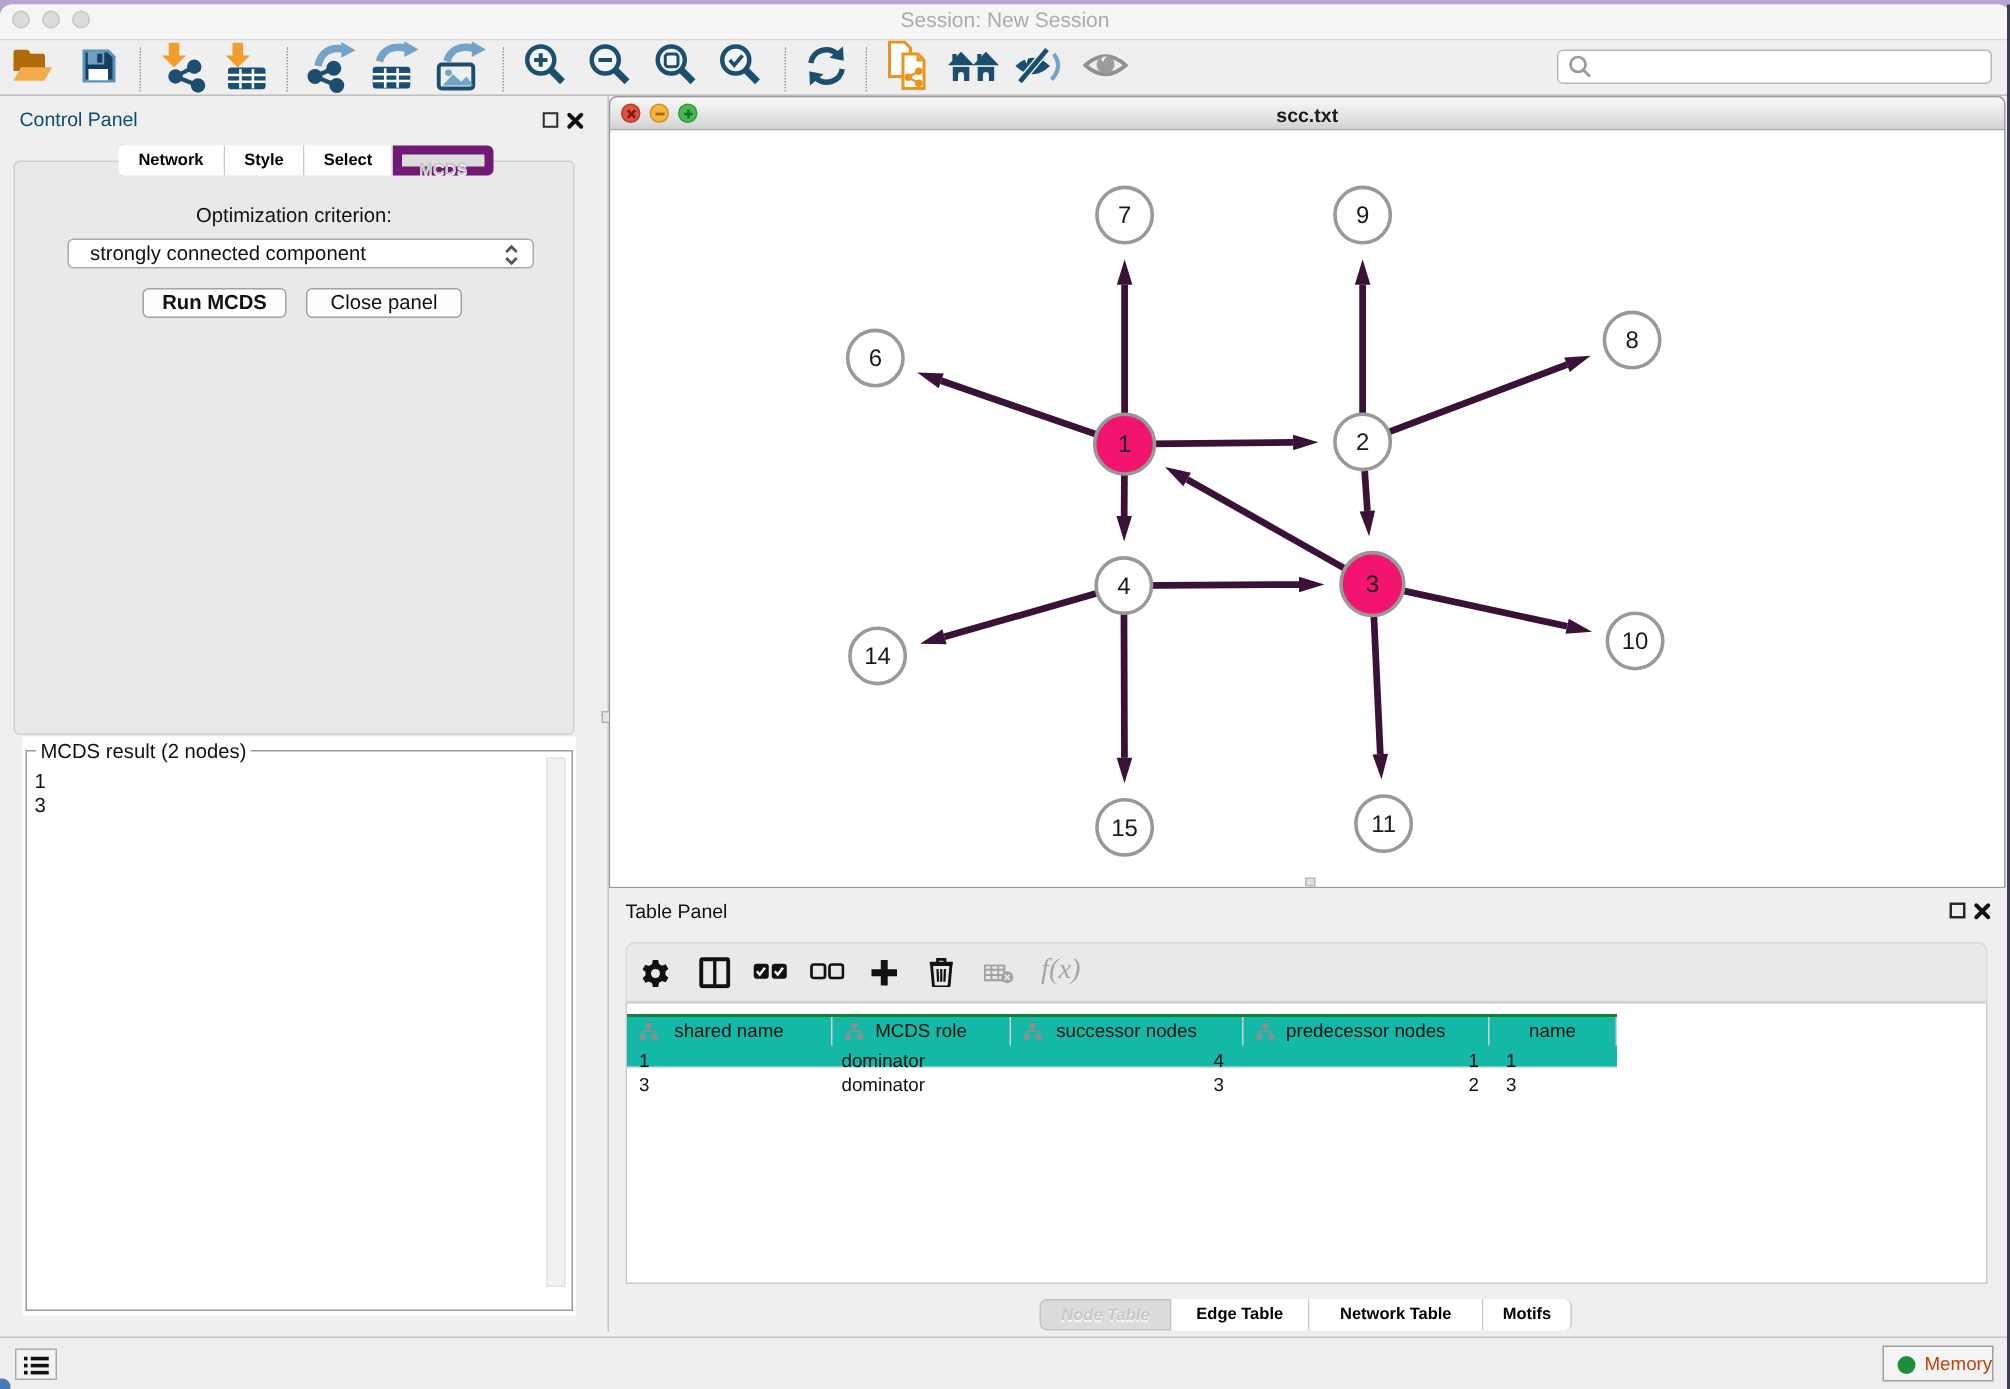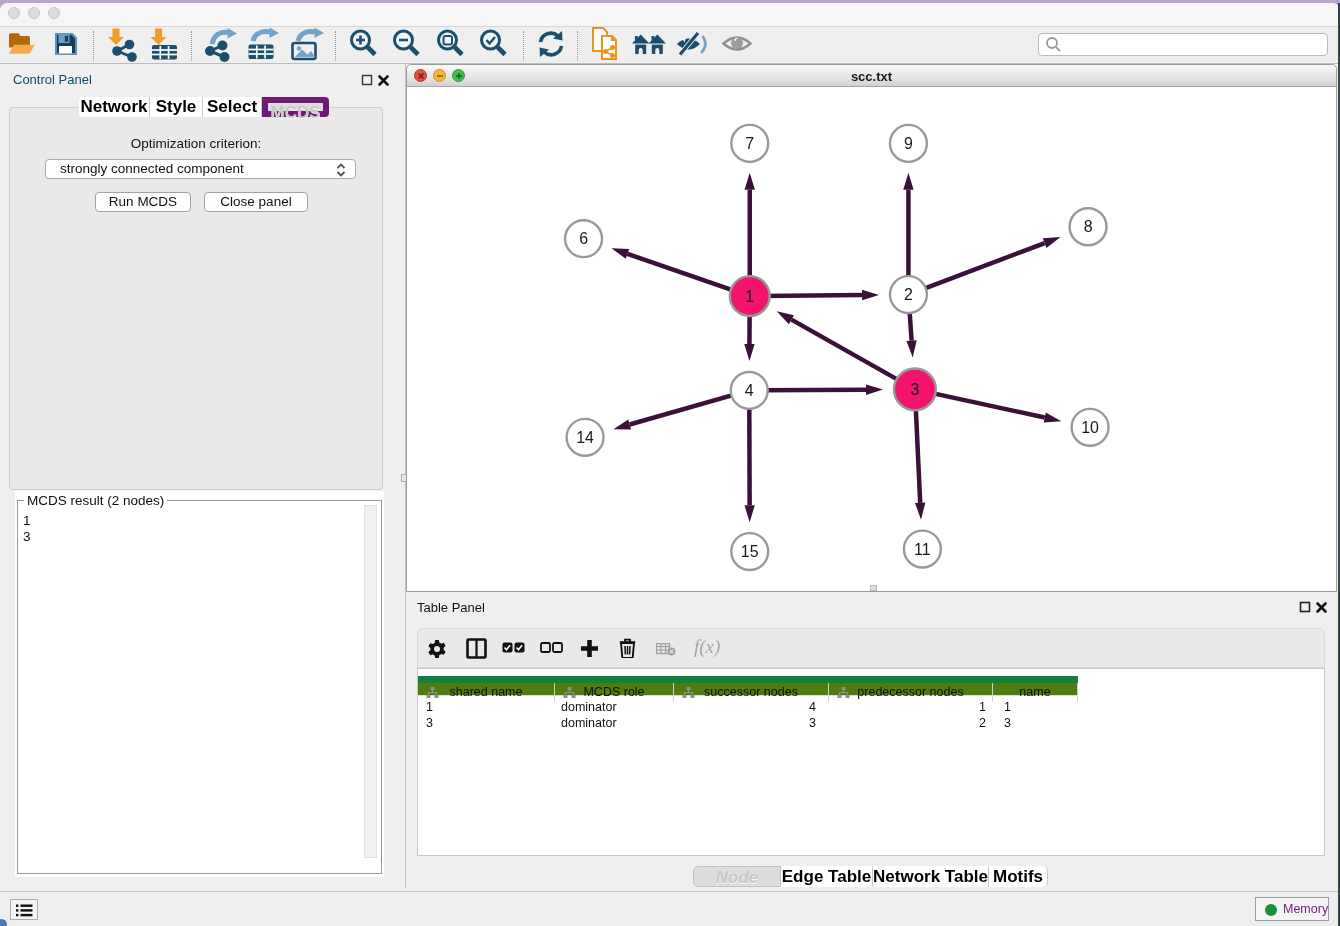"Session: New Session" div { html: none -> <div>Session: New Session</div> }
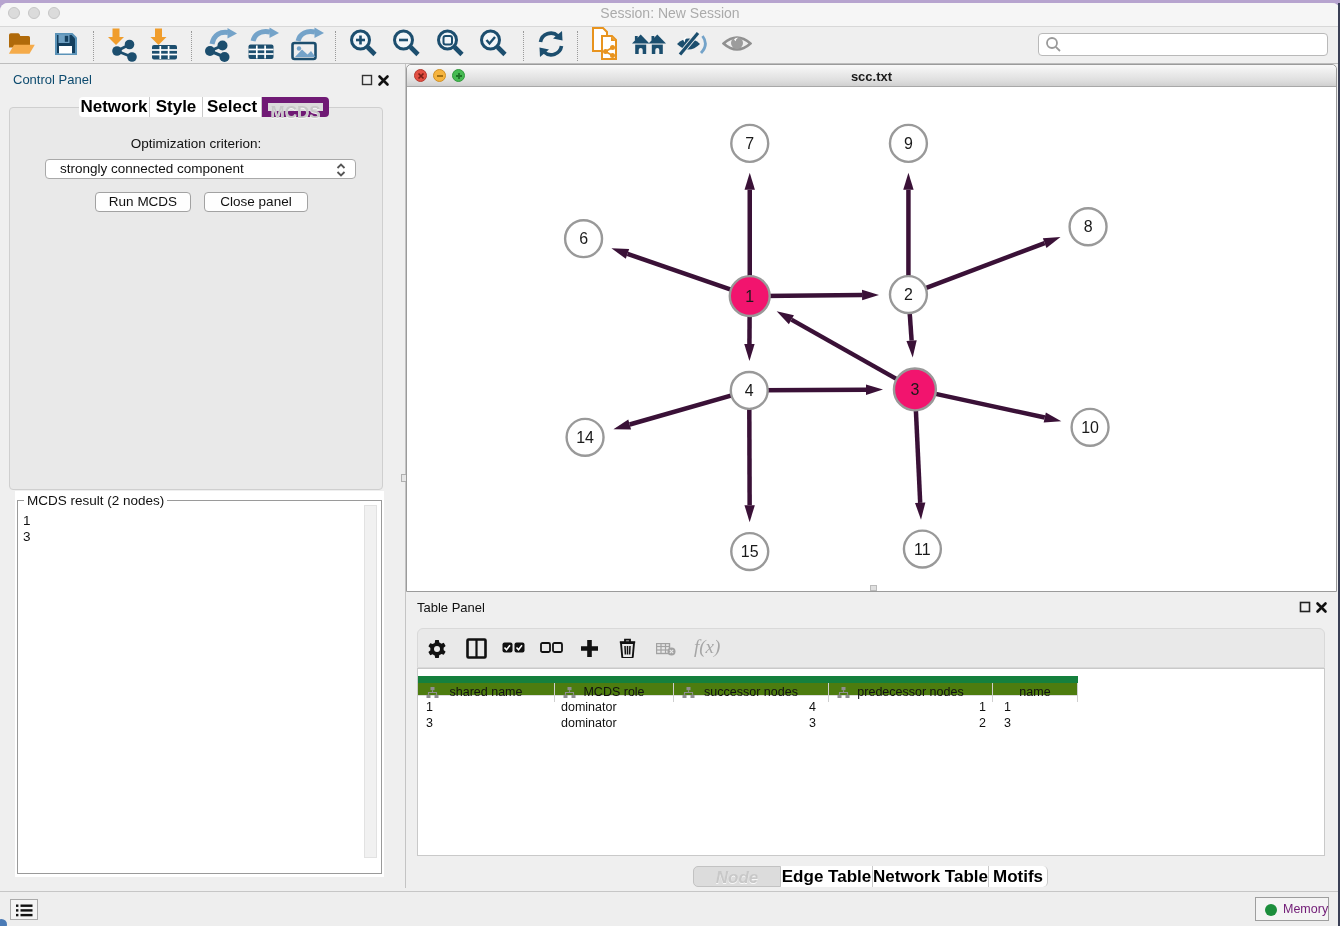"Network" .tab { font-size: 17px -> 11px }
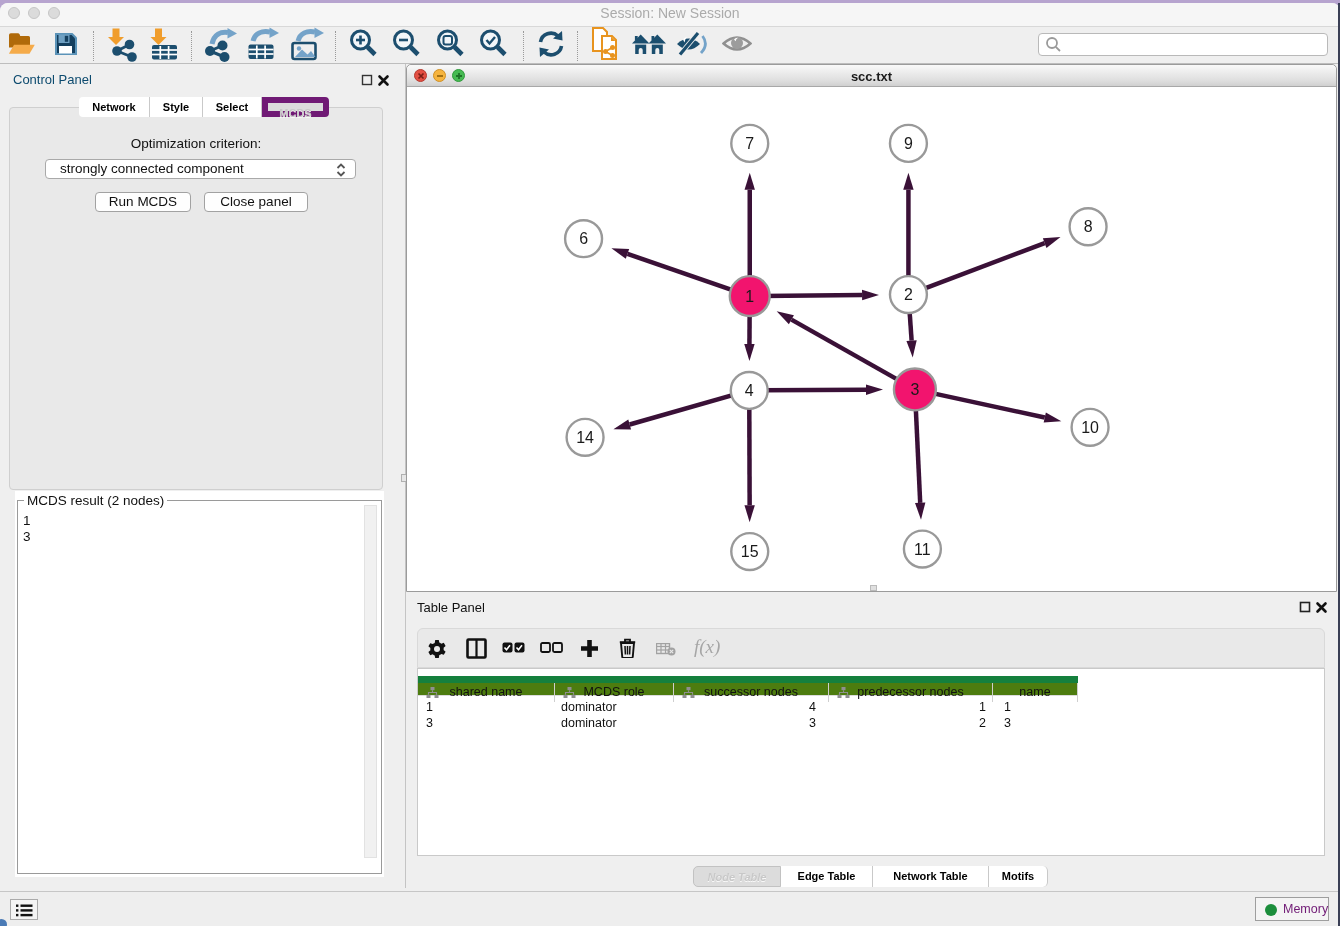"Run MCDS" div.btn { font-weight: none -> bold }
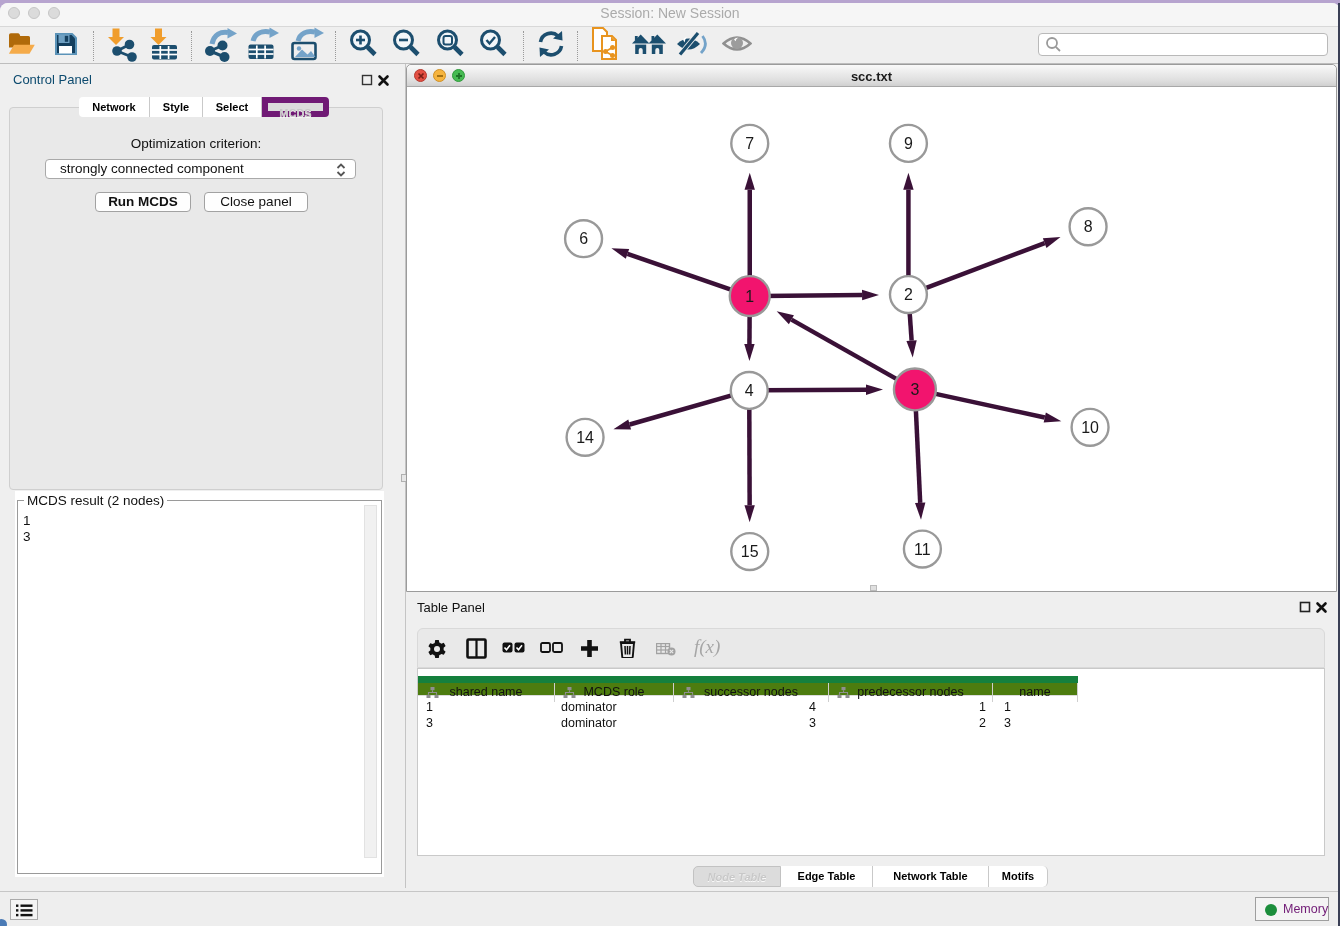"shared name" #thead { background: #4d7c0f -> #14b8a6; border-top: 7px solid #15803d -> 2px solid #15803d; height: 20px -> 36px }
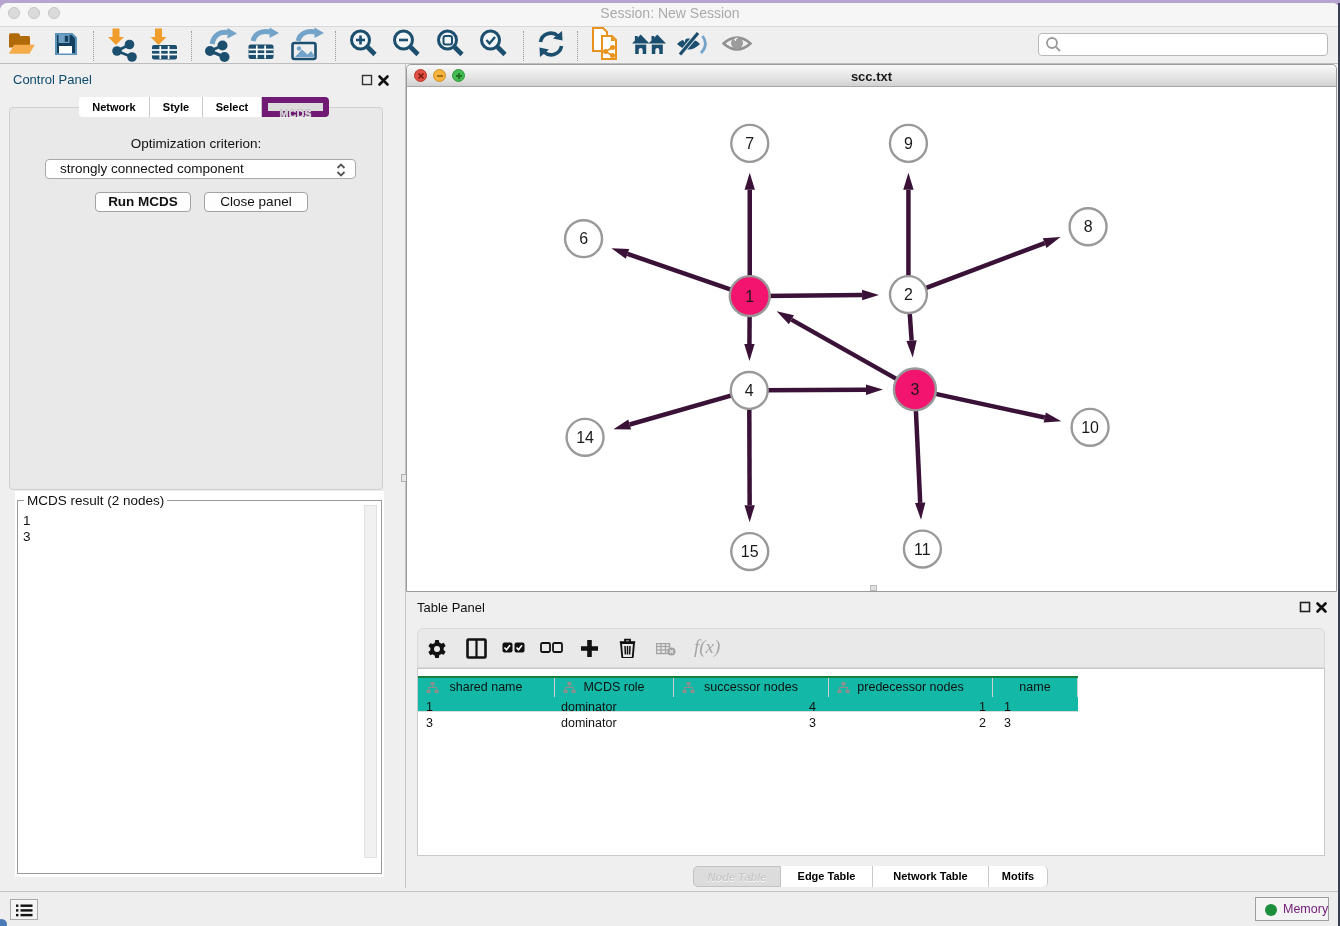"Memory" #membtn { color: #701a75 -> #c2410c }
